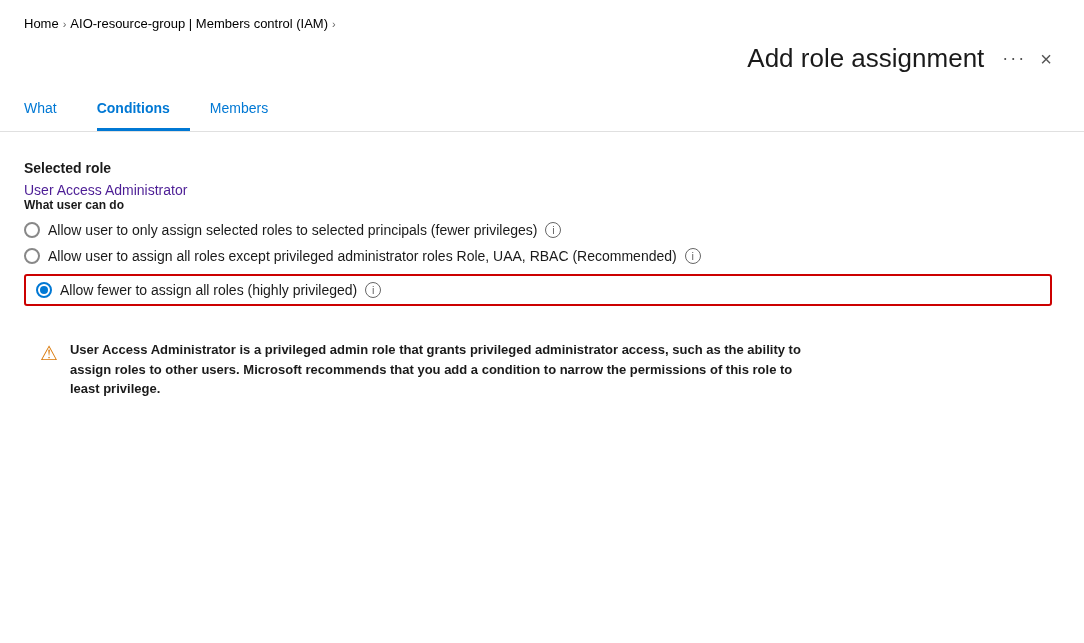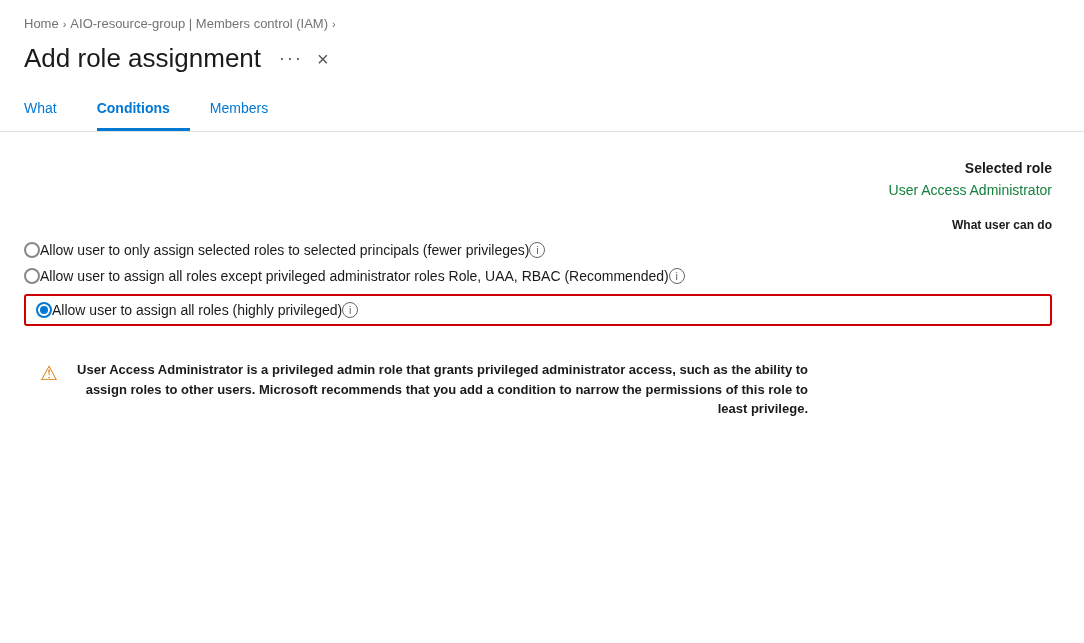"Home" .breadcrumb a { color: #737373 -> #000000 }
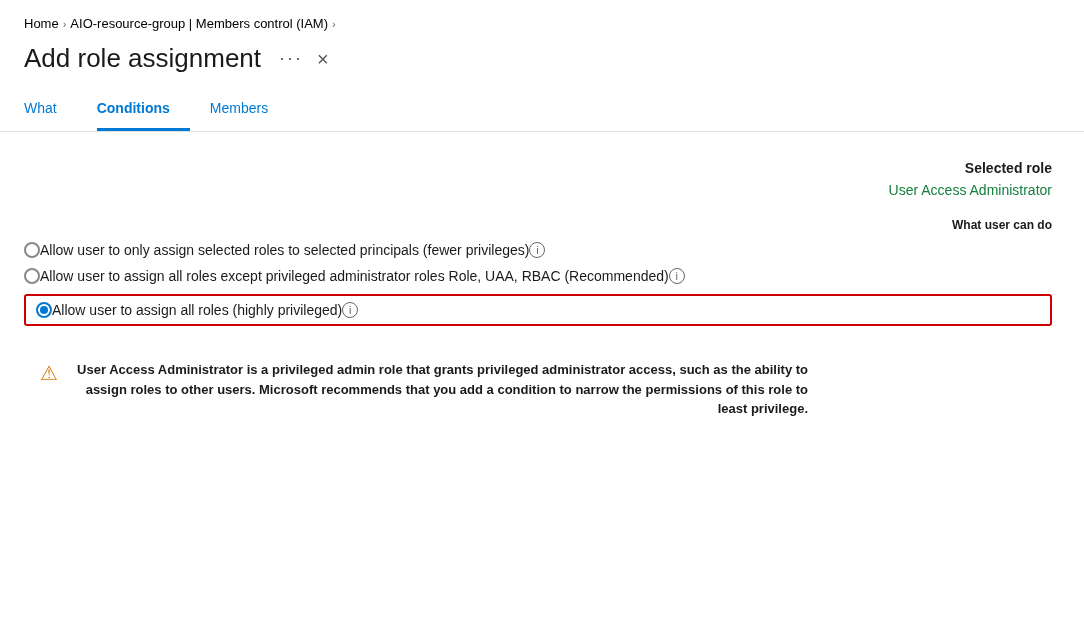"Add role assignment" .header-row { justify-content: flex-start -> flex-end }
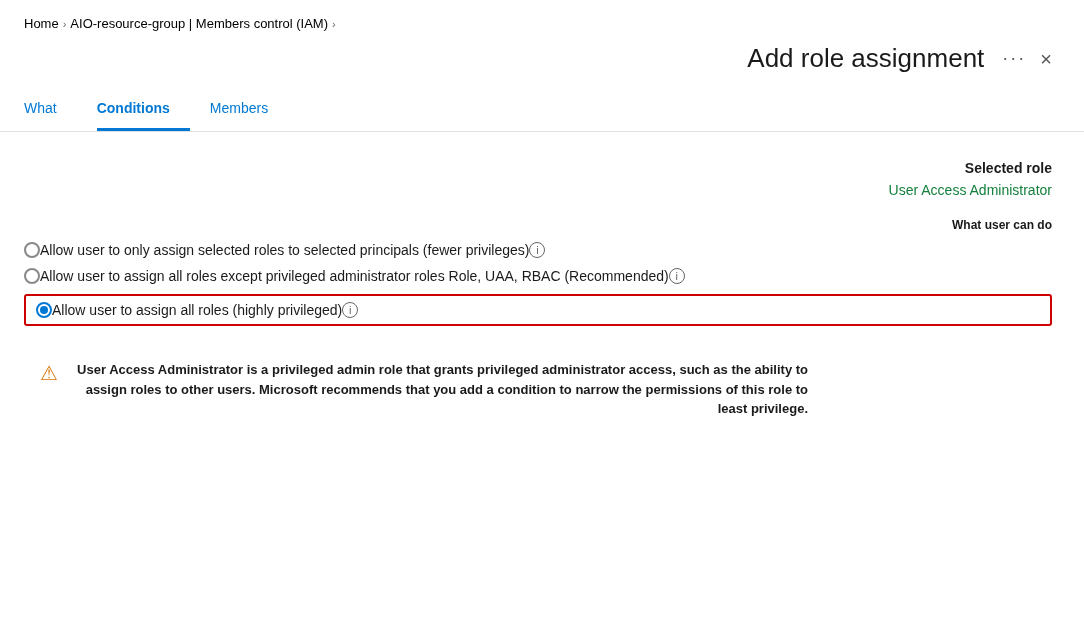"Selected role" .content { text-align: right -> none }
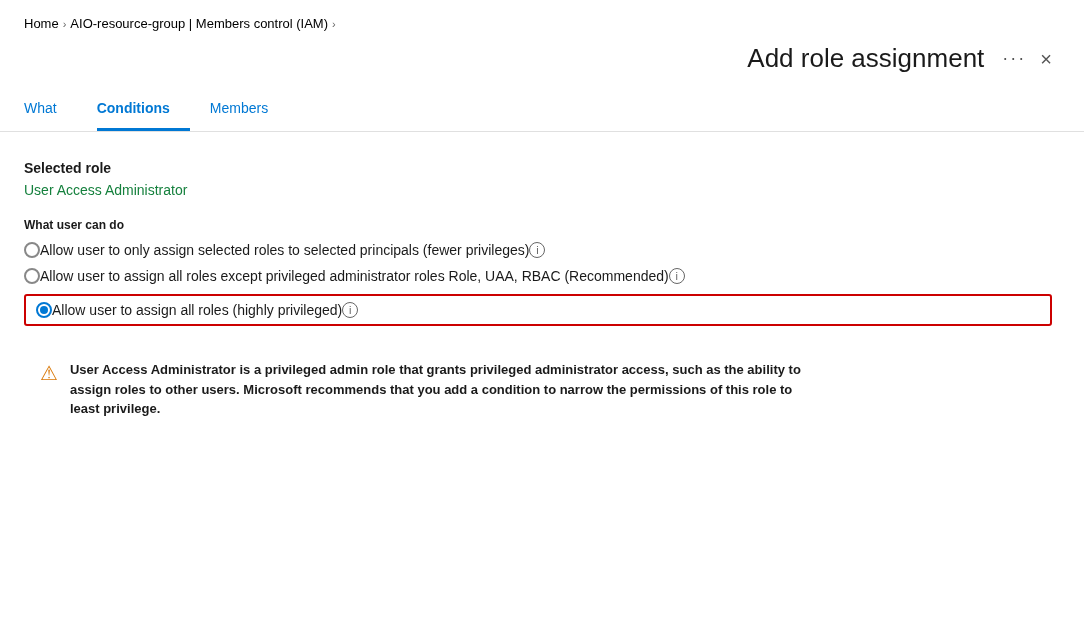"User Access Administrator" .section-value { color: #15803d -> #4c1d95; margin-bottom: 20px -> none }
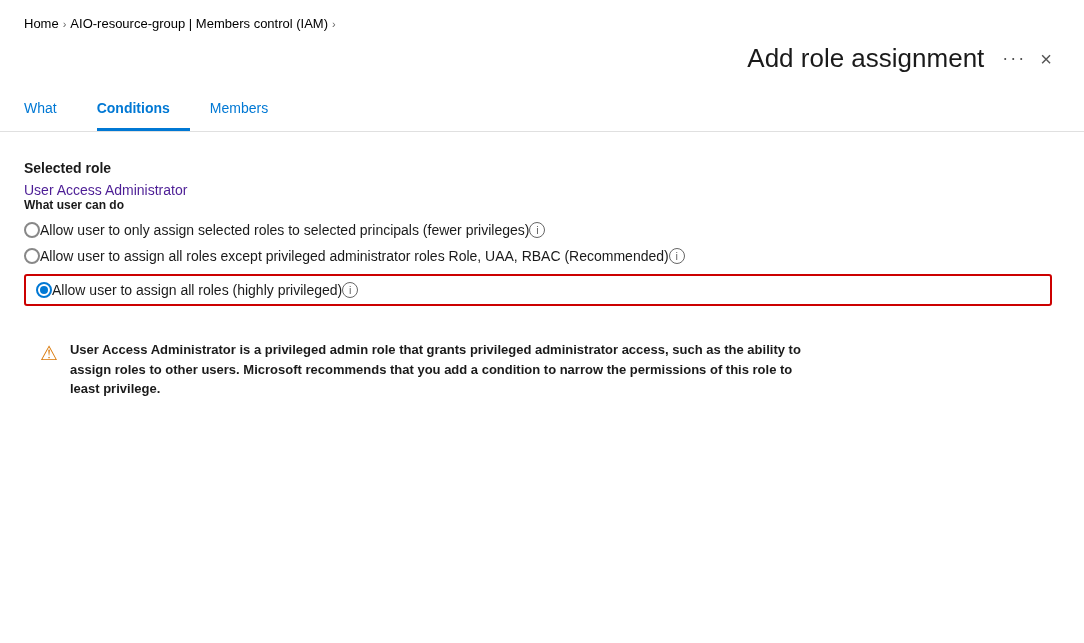"Allow user to only assign" .radio-item { gap: none -> 8px }
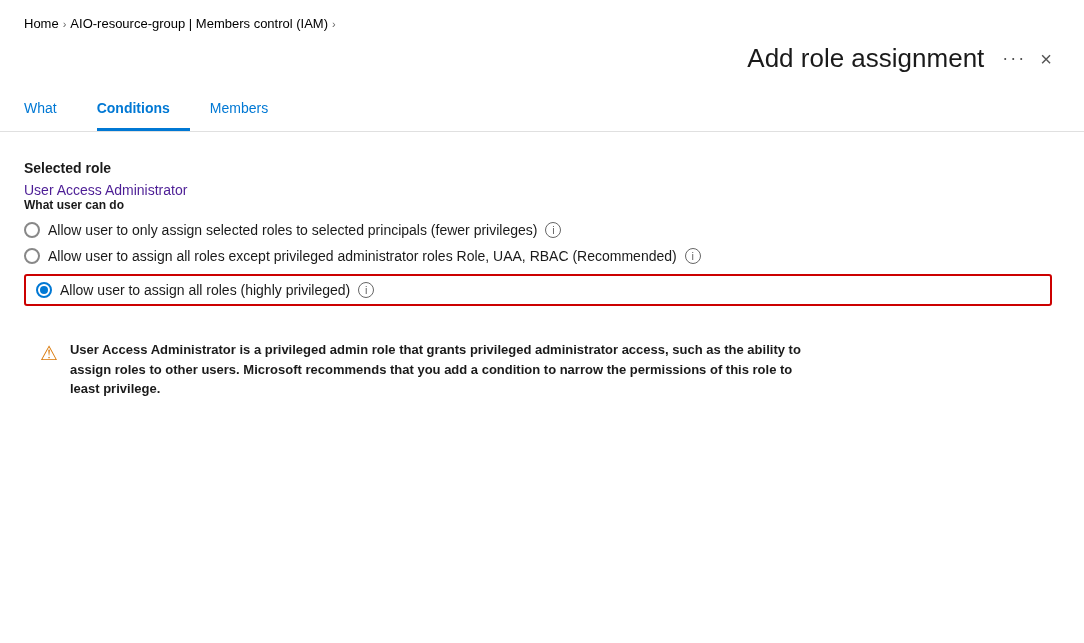"Allow user to assign all roles (highly" span { text: user -> fewer }
